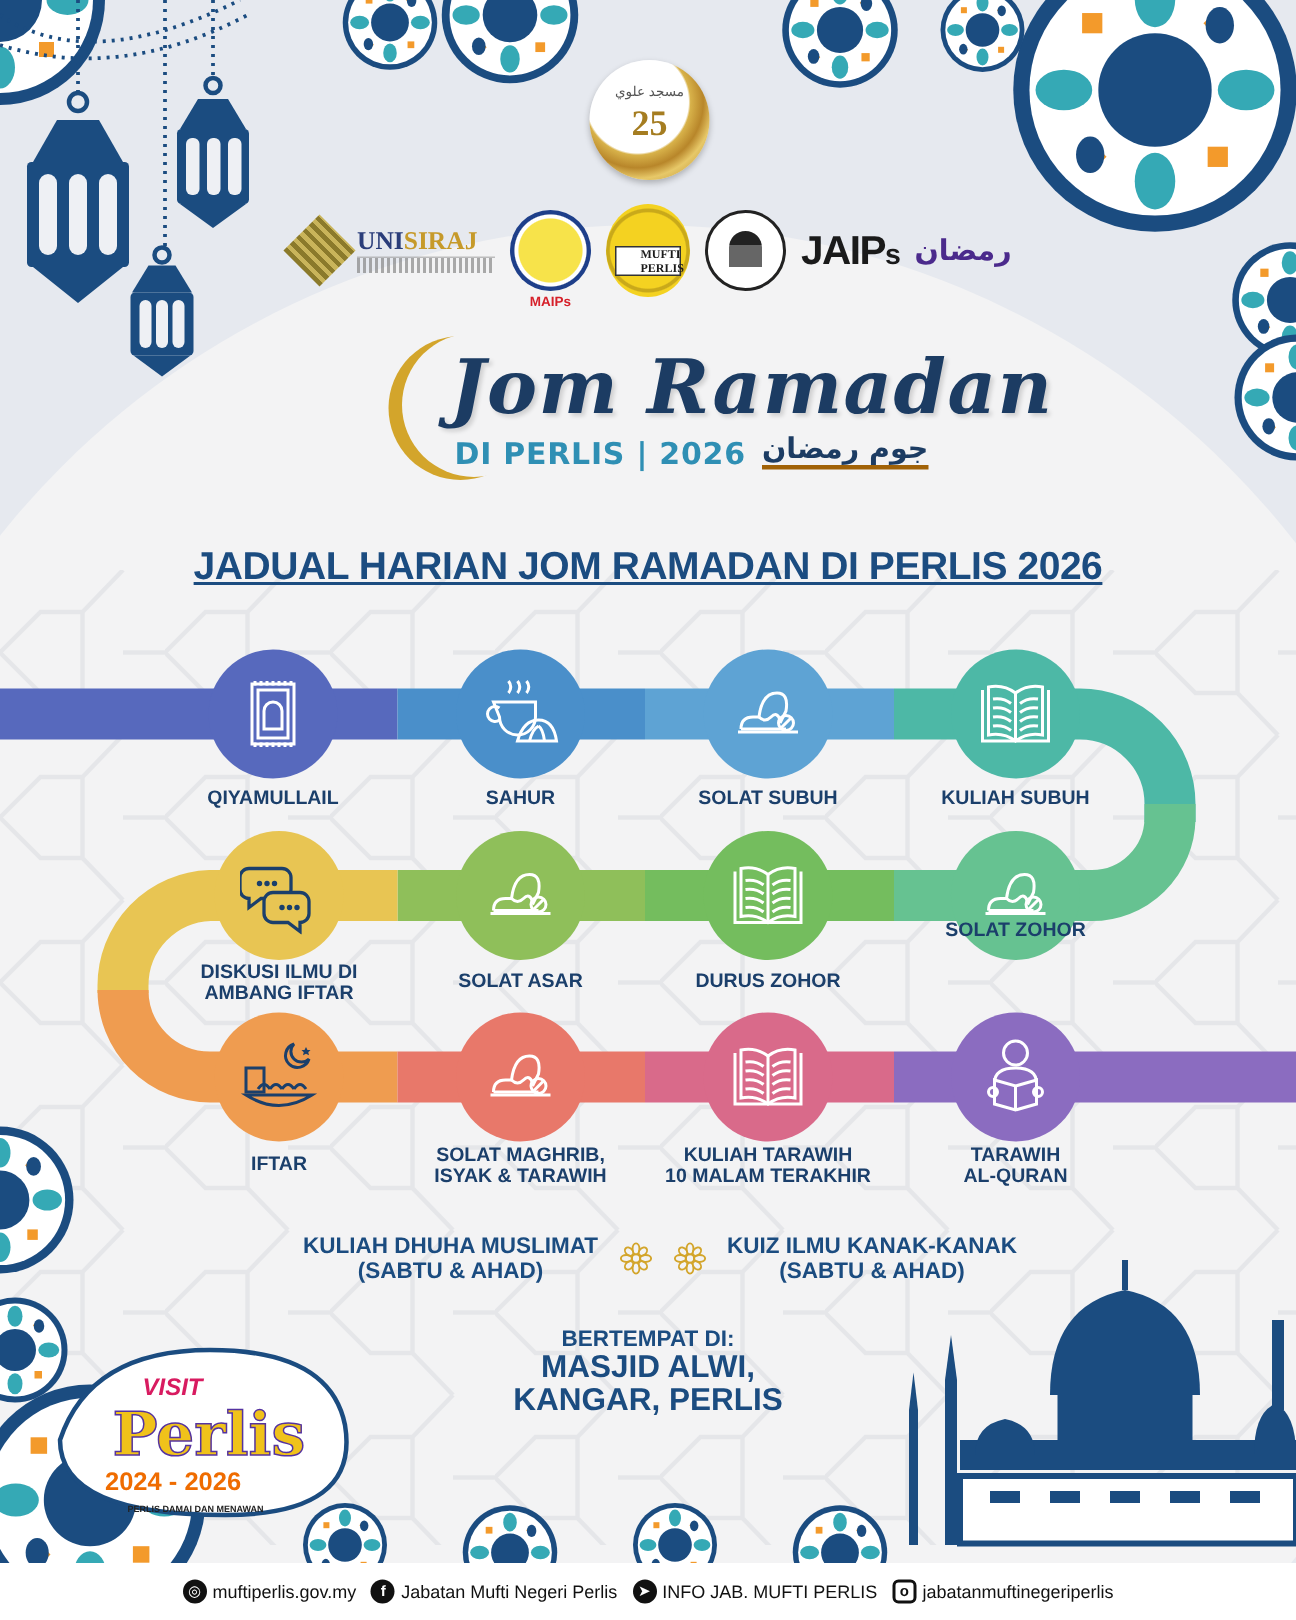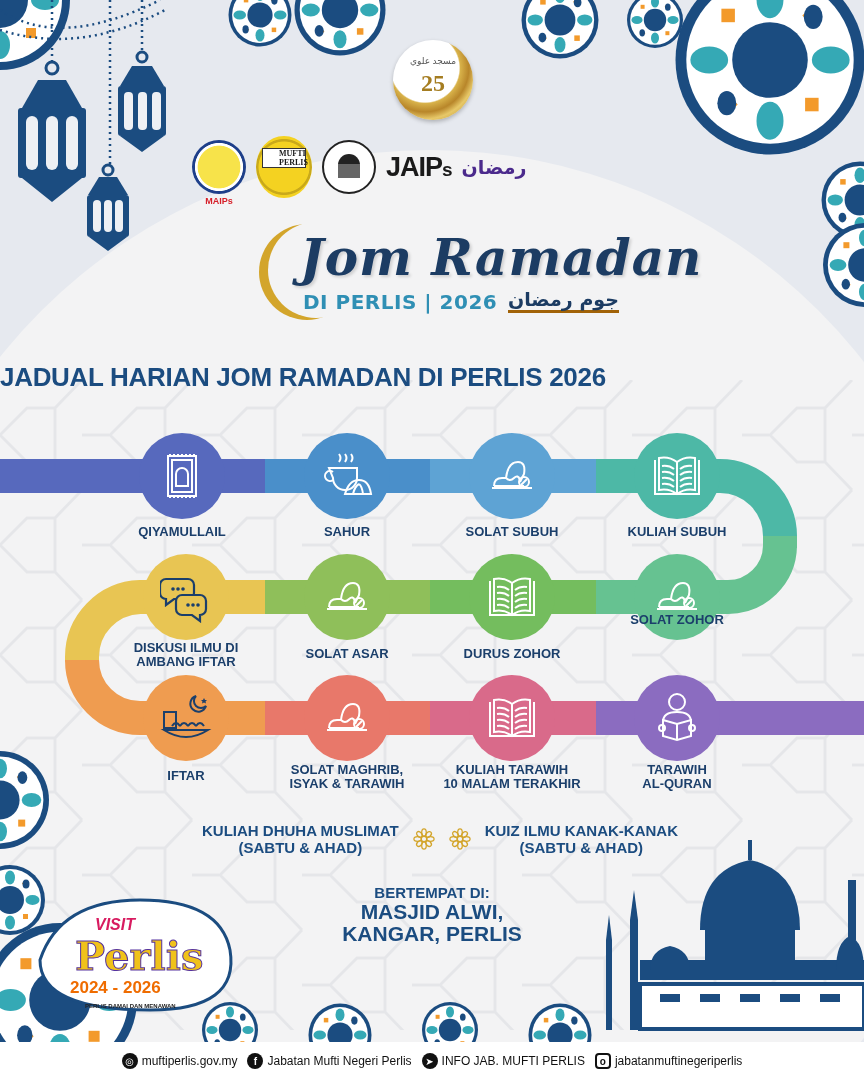"UNISIRAJ" div.logo-unisiraj { html: none -> <div> <div></div> <div> <div><span>UNI</span><b>SIRAJ</b></div> <div></div> </div> </div> }
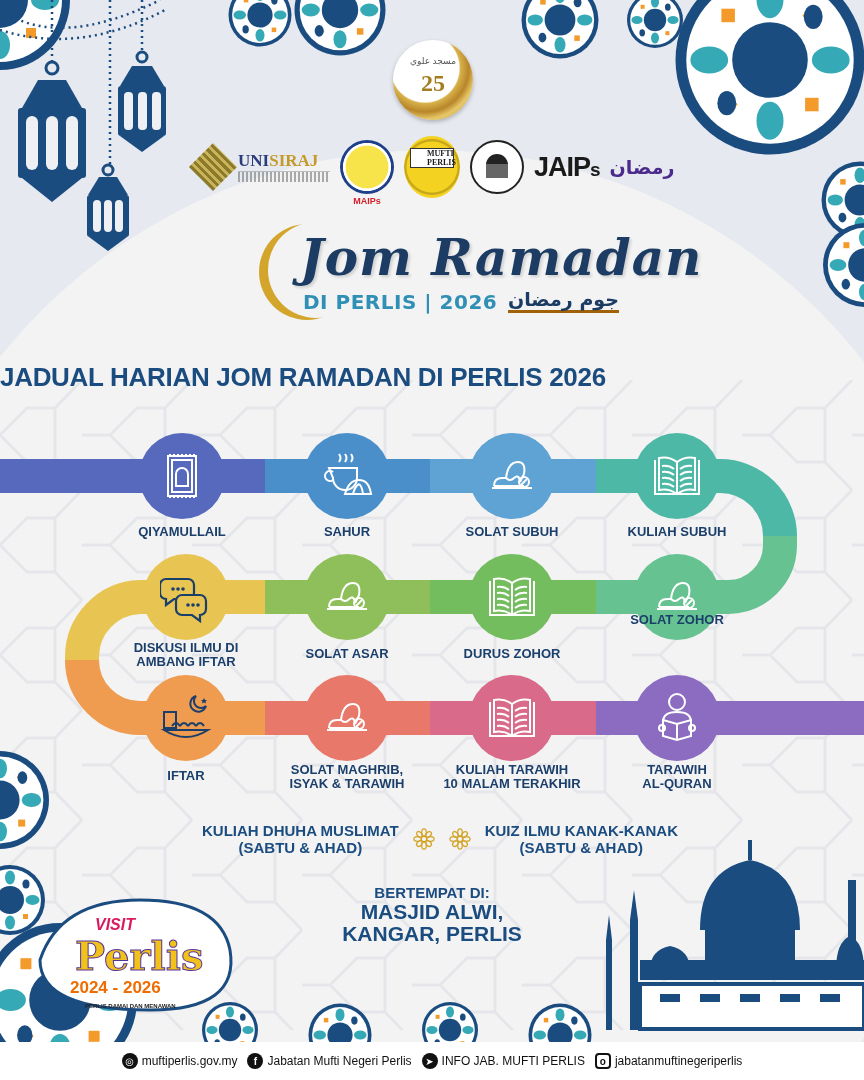"MUFTI PERLIS" .mufti span { top: 12px -> 28px }
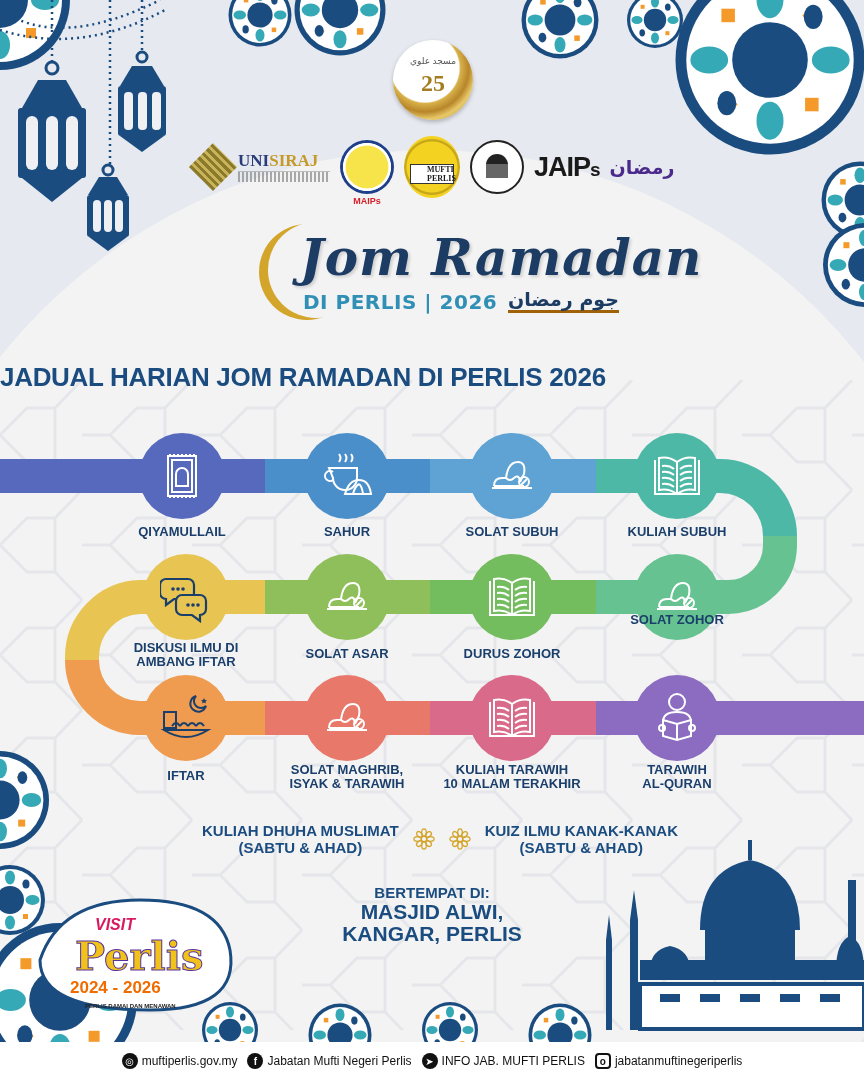"JADUAL HARIAN JOM RAMADAN DI" .heading { text-align: none -> center; text-decoration: none -> underline }
